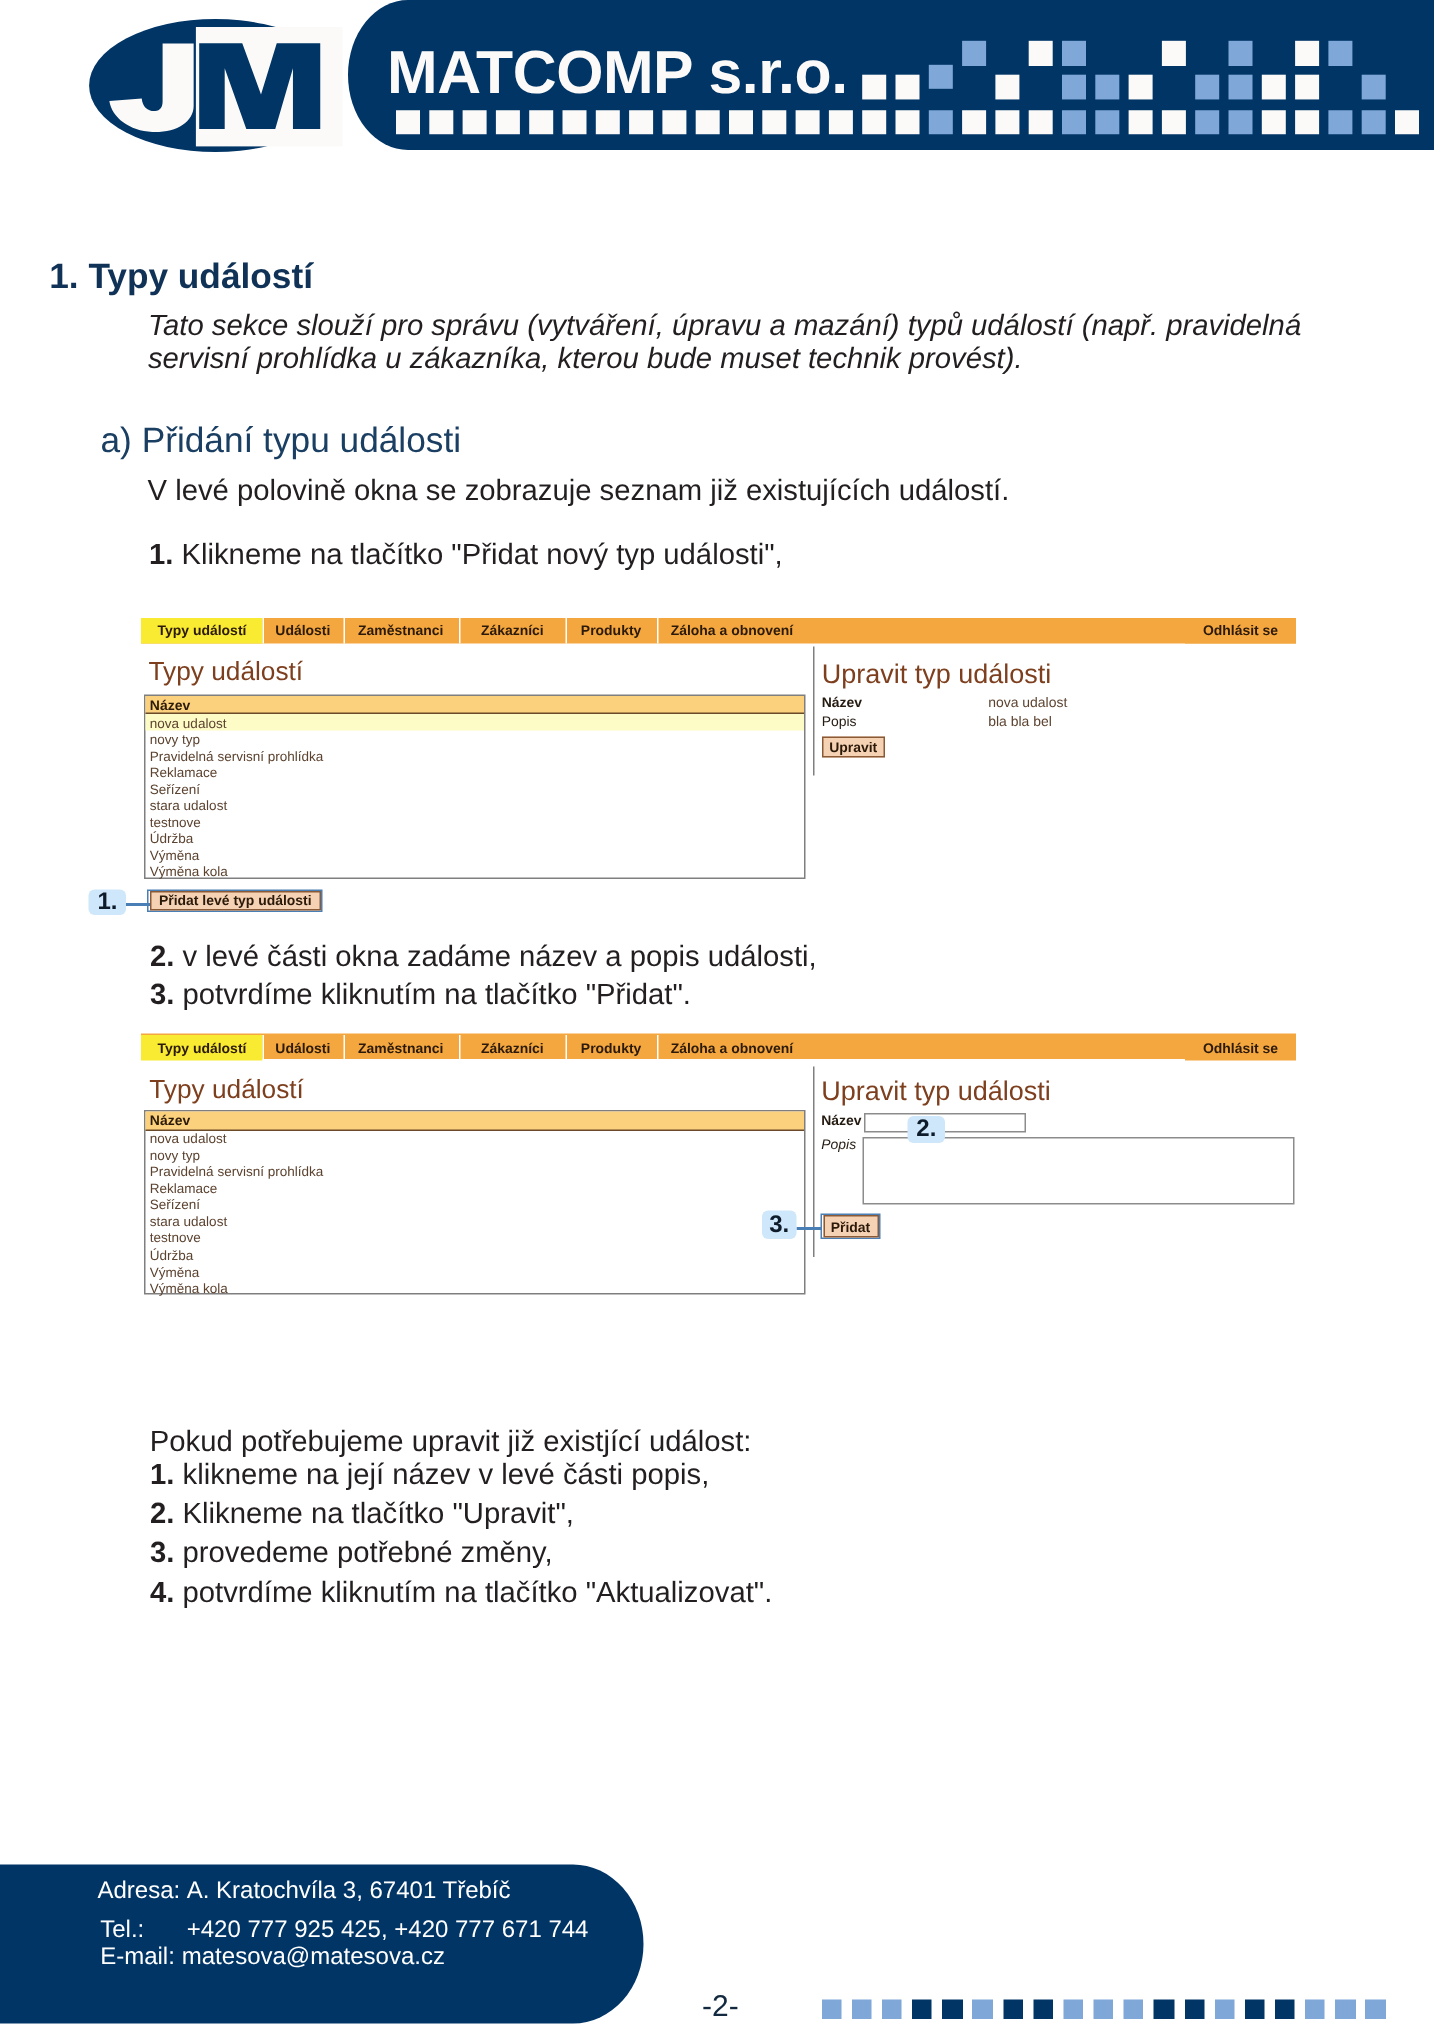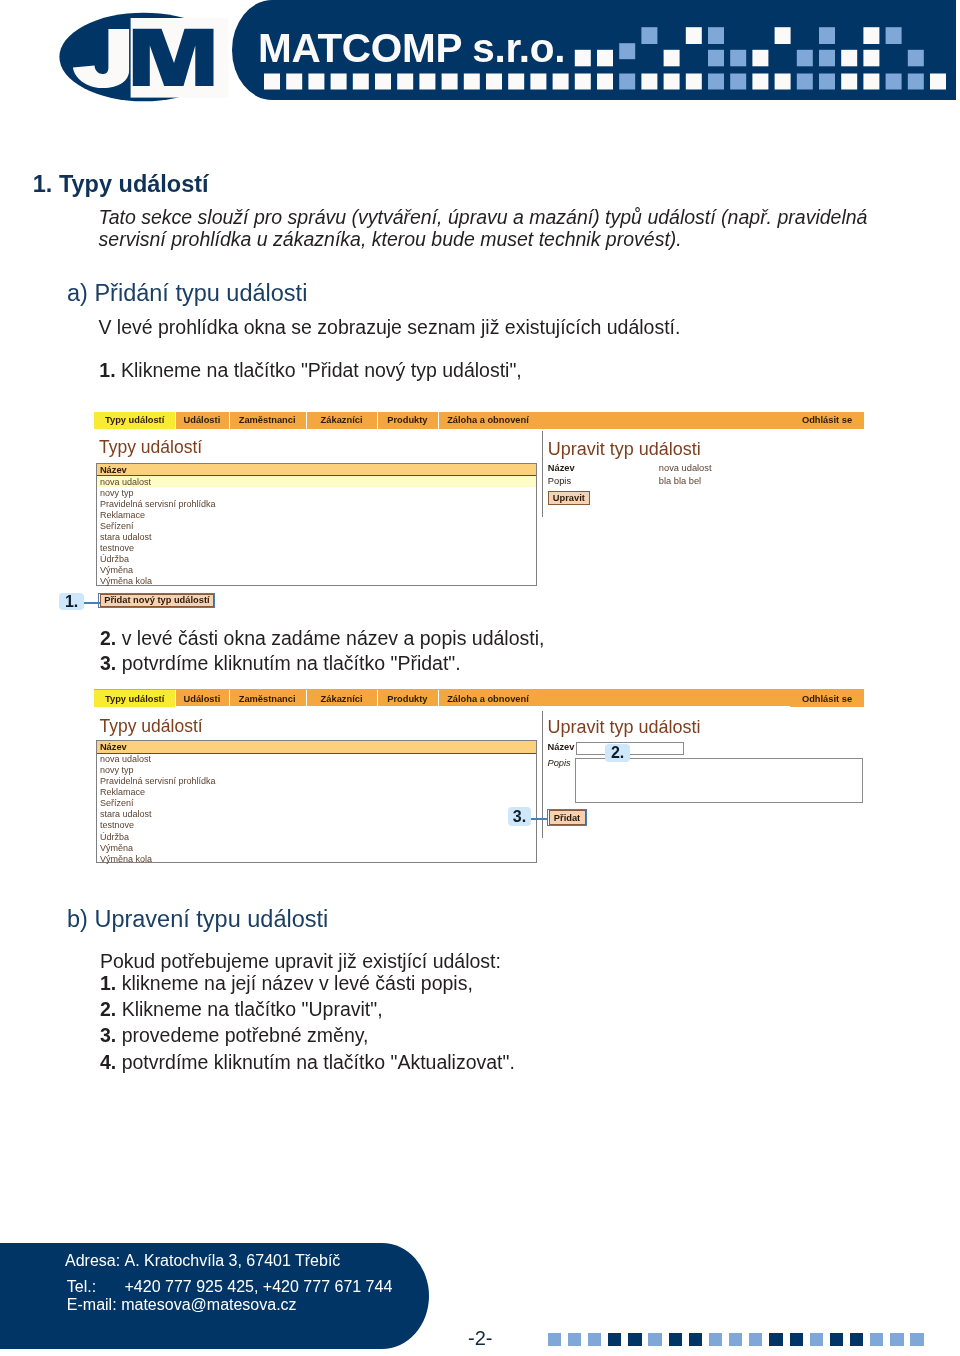"V levé prohlídka okna se" div.p { text: prohlídka -> polovině }
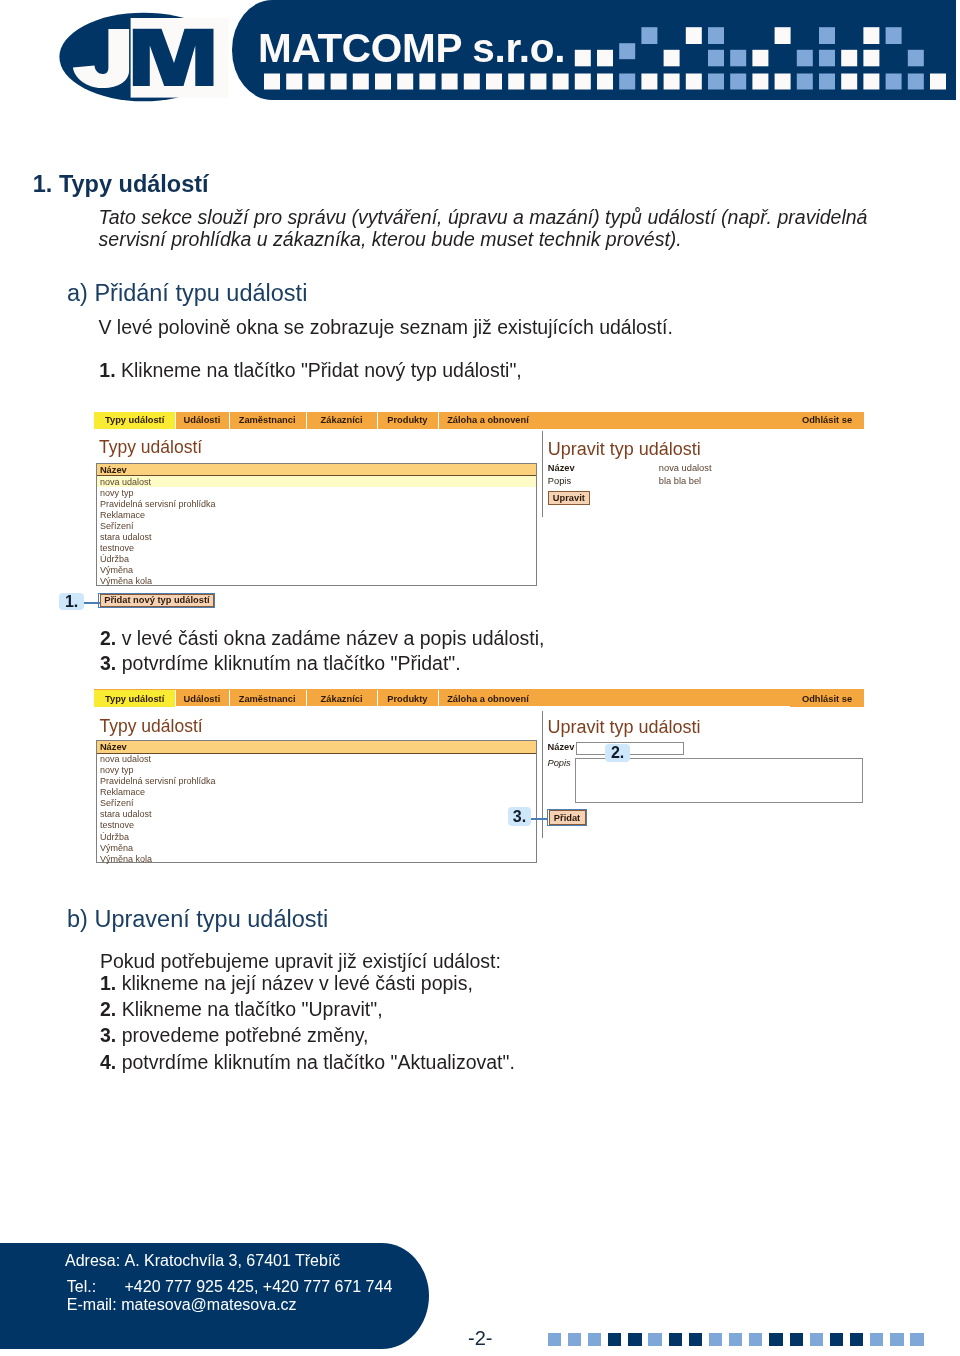"Přidat nový typ událostí" div.btn { text: nový typ událostí -> levé typ události }
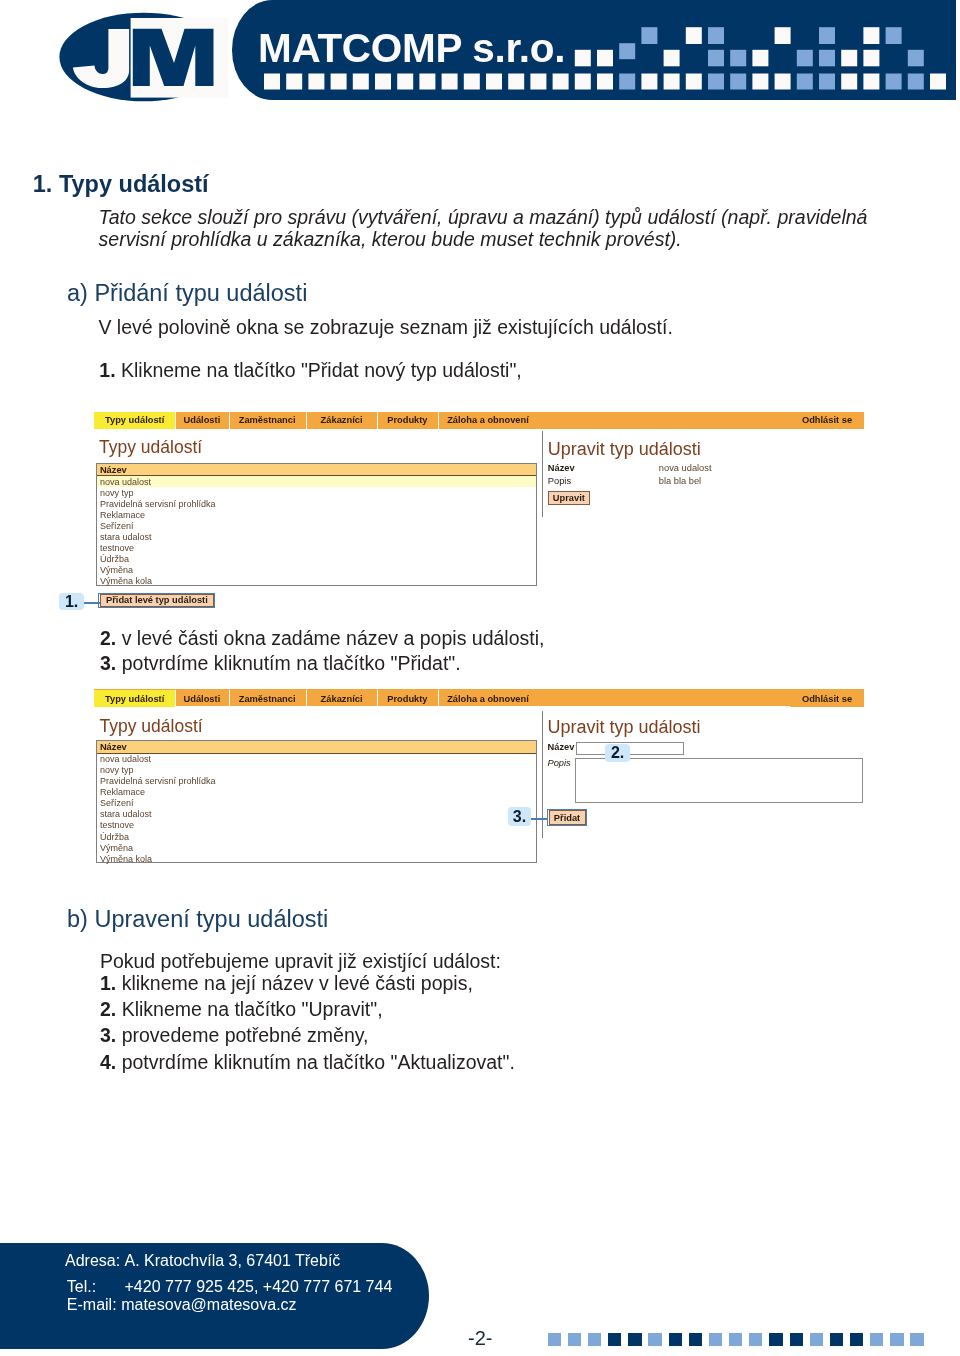"b) Upravení typu události" div.h2 { html: <div>b) Upravení typu události</div> -> none }
